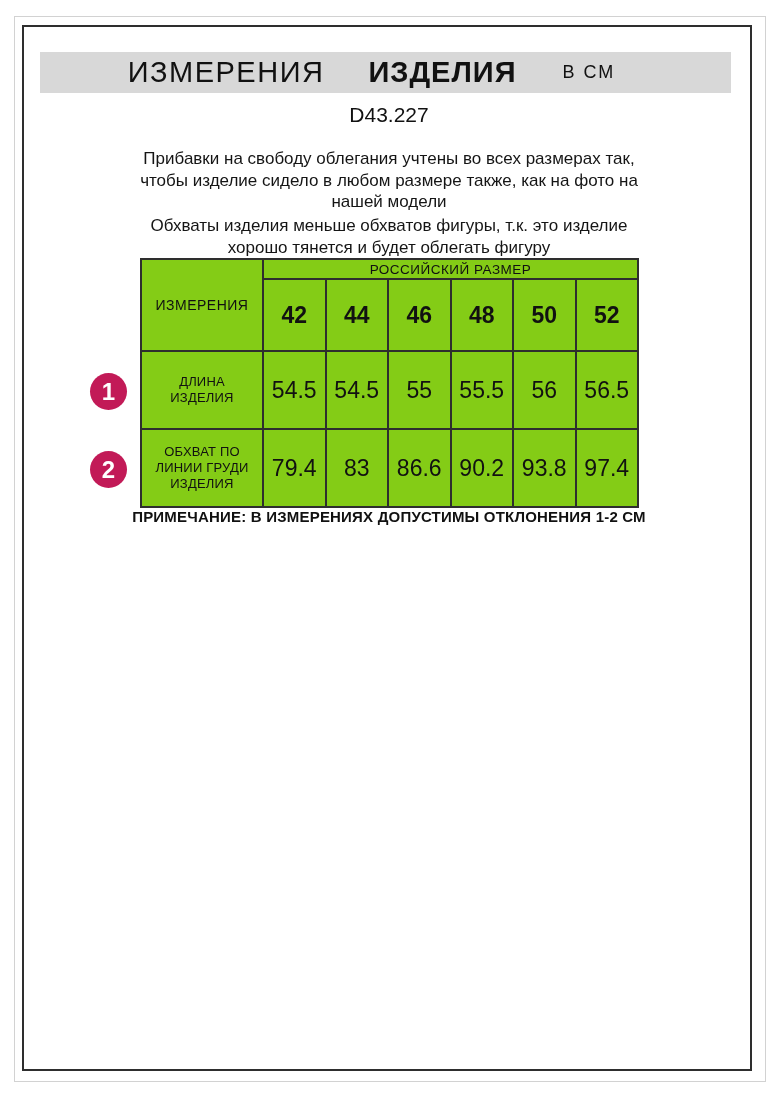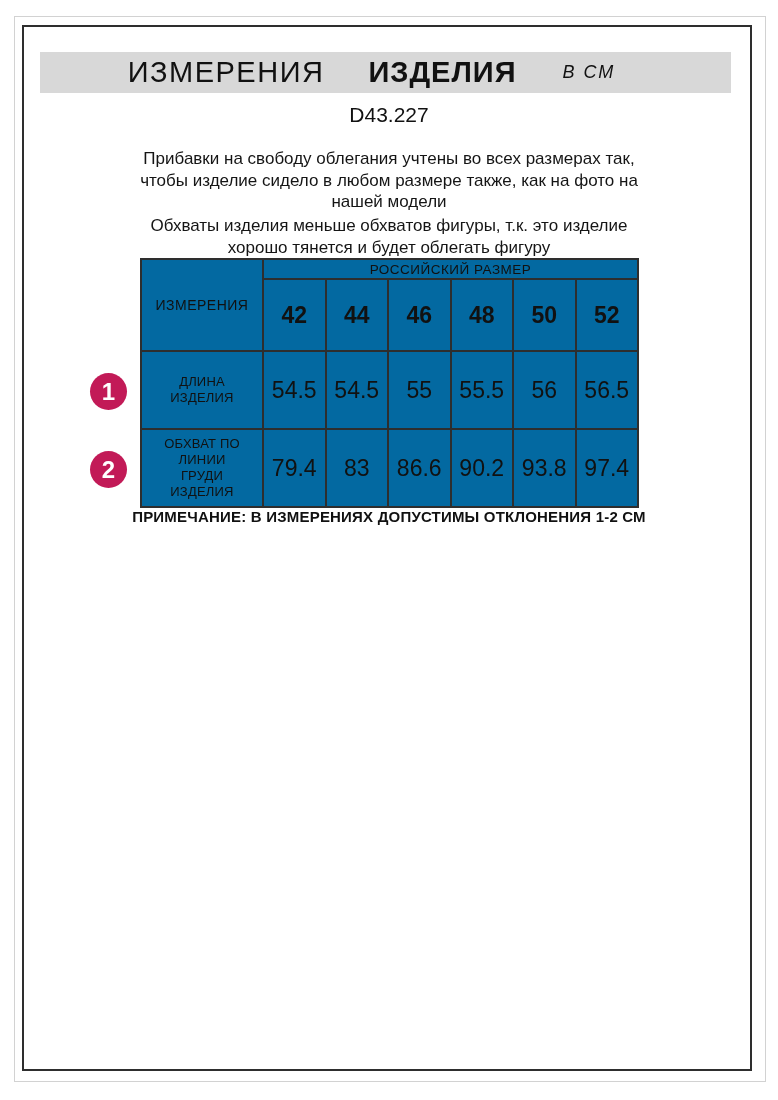"В СМ" .title-word3 { font-style: italic -> none }
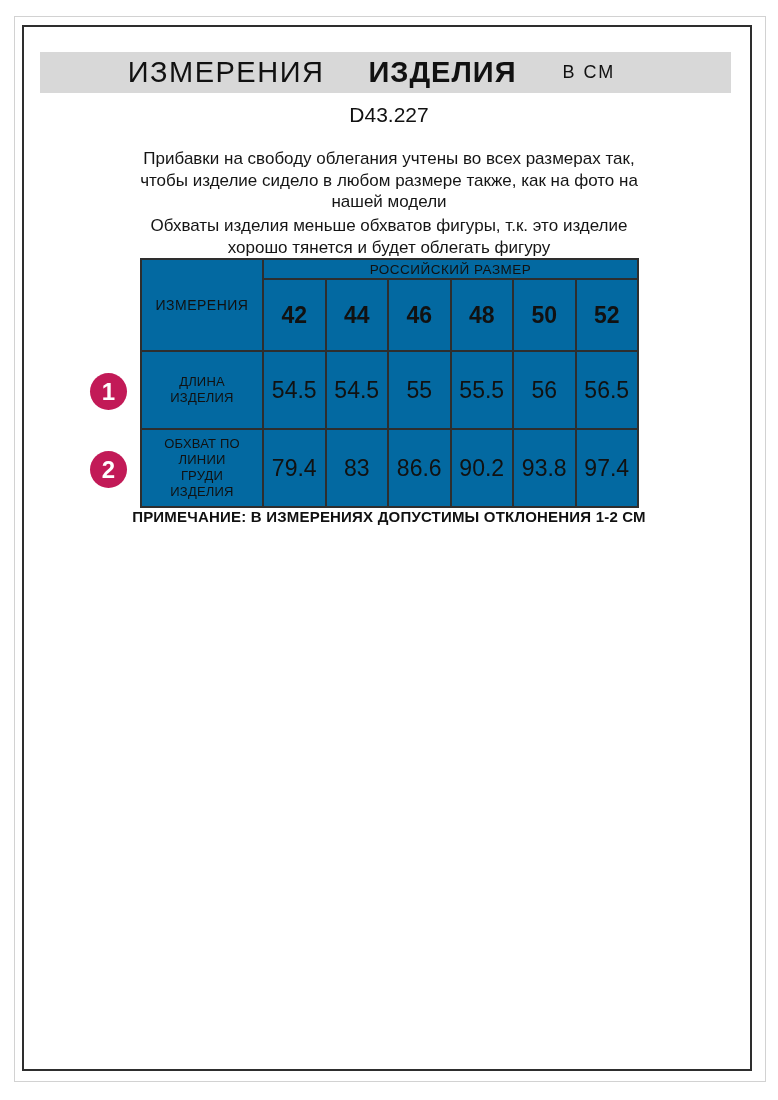"РОССИЙСКИЙ РАЗМЕР" table.size-table td { background: #0369a1 -> #84cc16 }
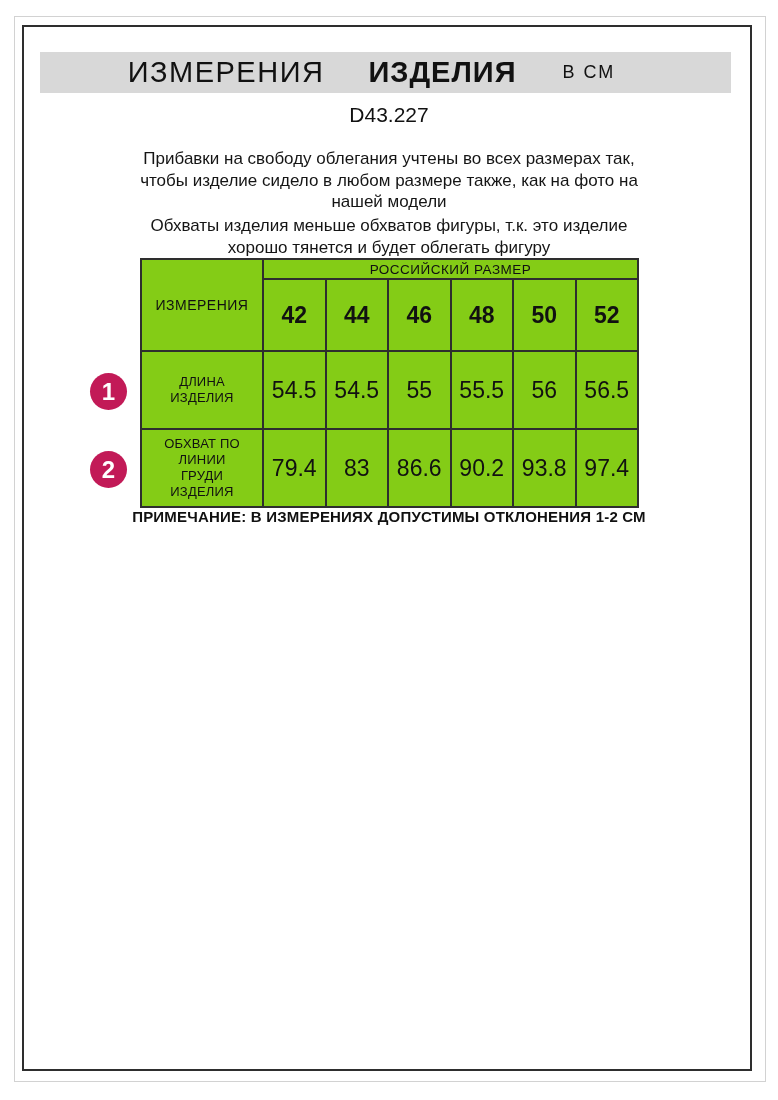"ДЛИНА ИЗДЕЛИЯ" td.row-label { padding: 0 20px -> 0 12px }
